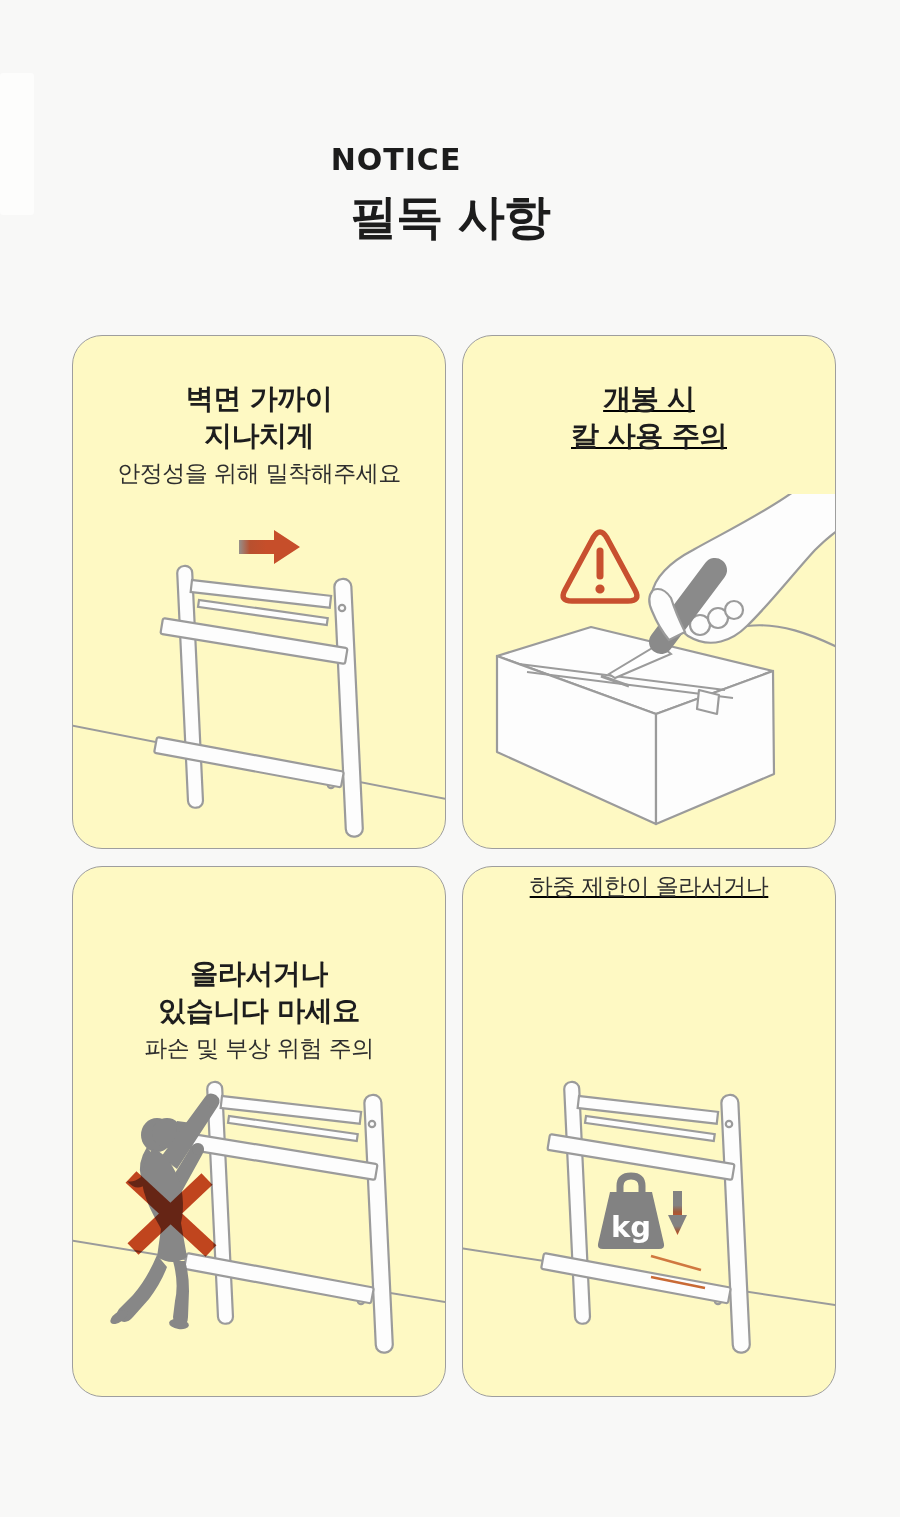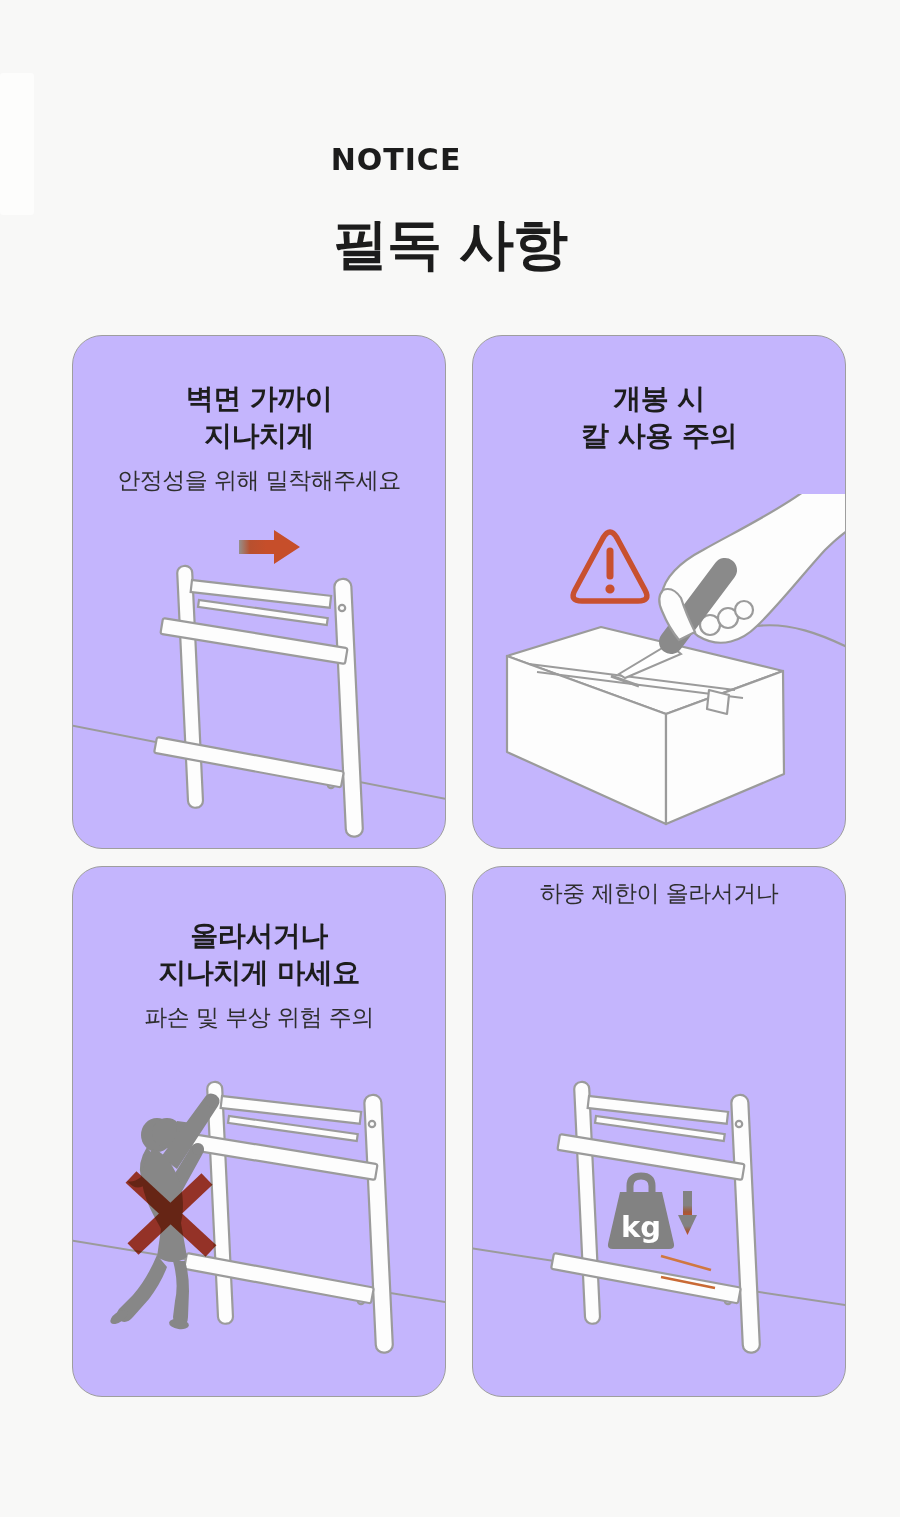"필독 사항" .page-title { font-size: 55px -> 47px; top: 208px -> 186px }
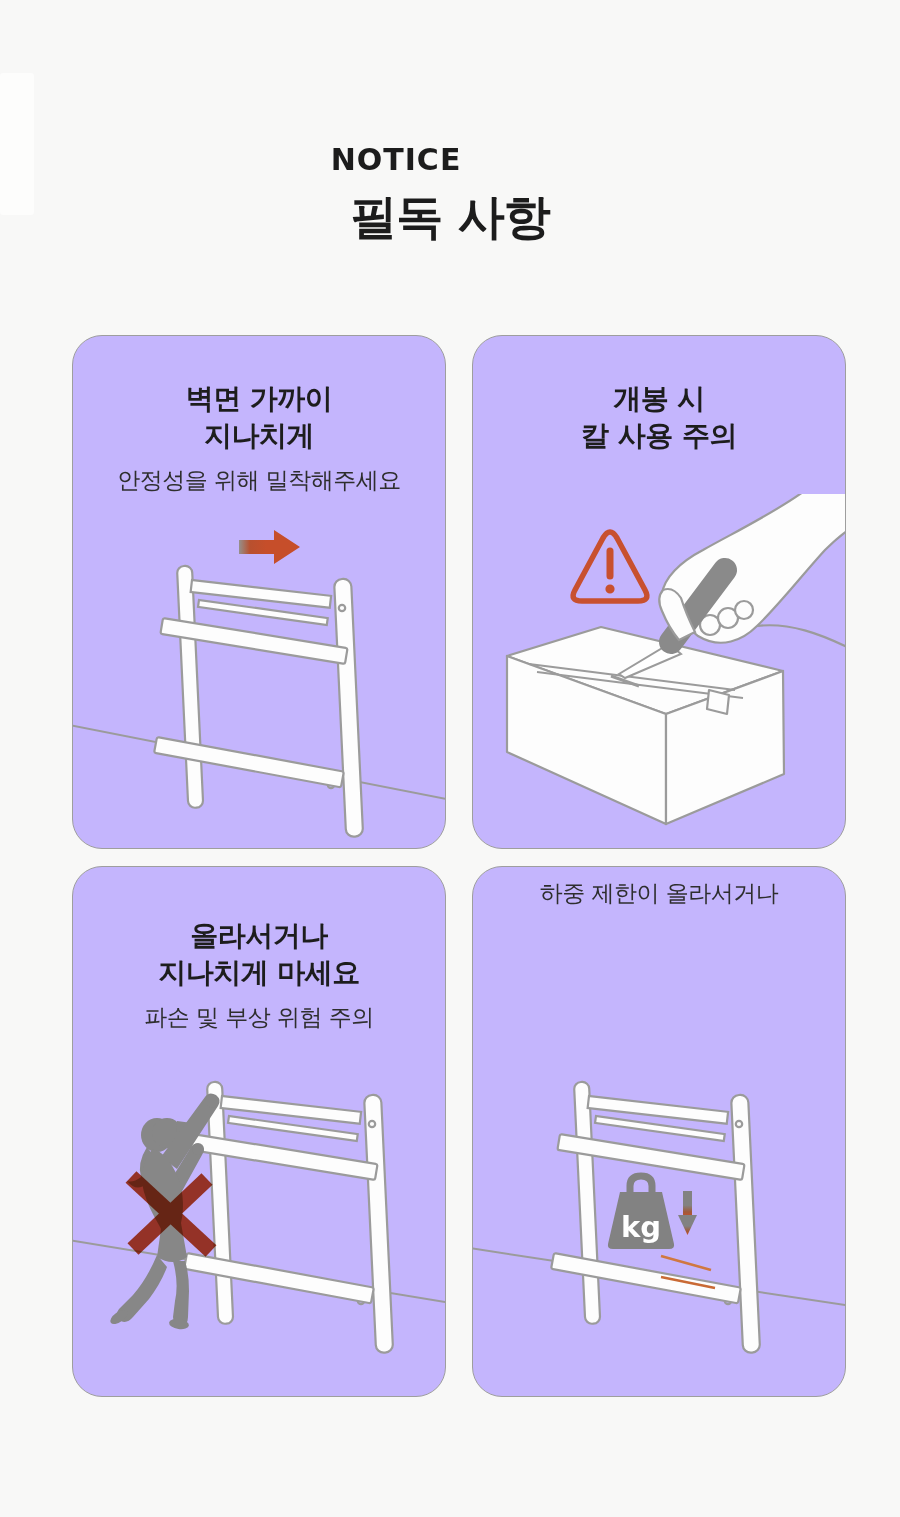"벽면 가까이" .card { background: #c4b5fd -> #fef9c3 }
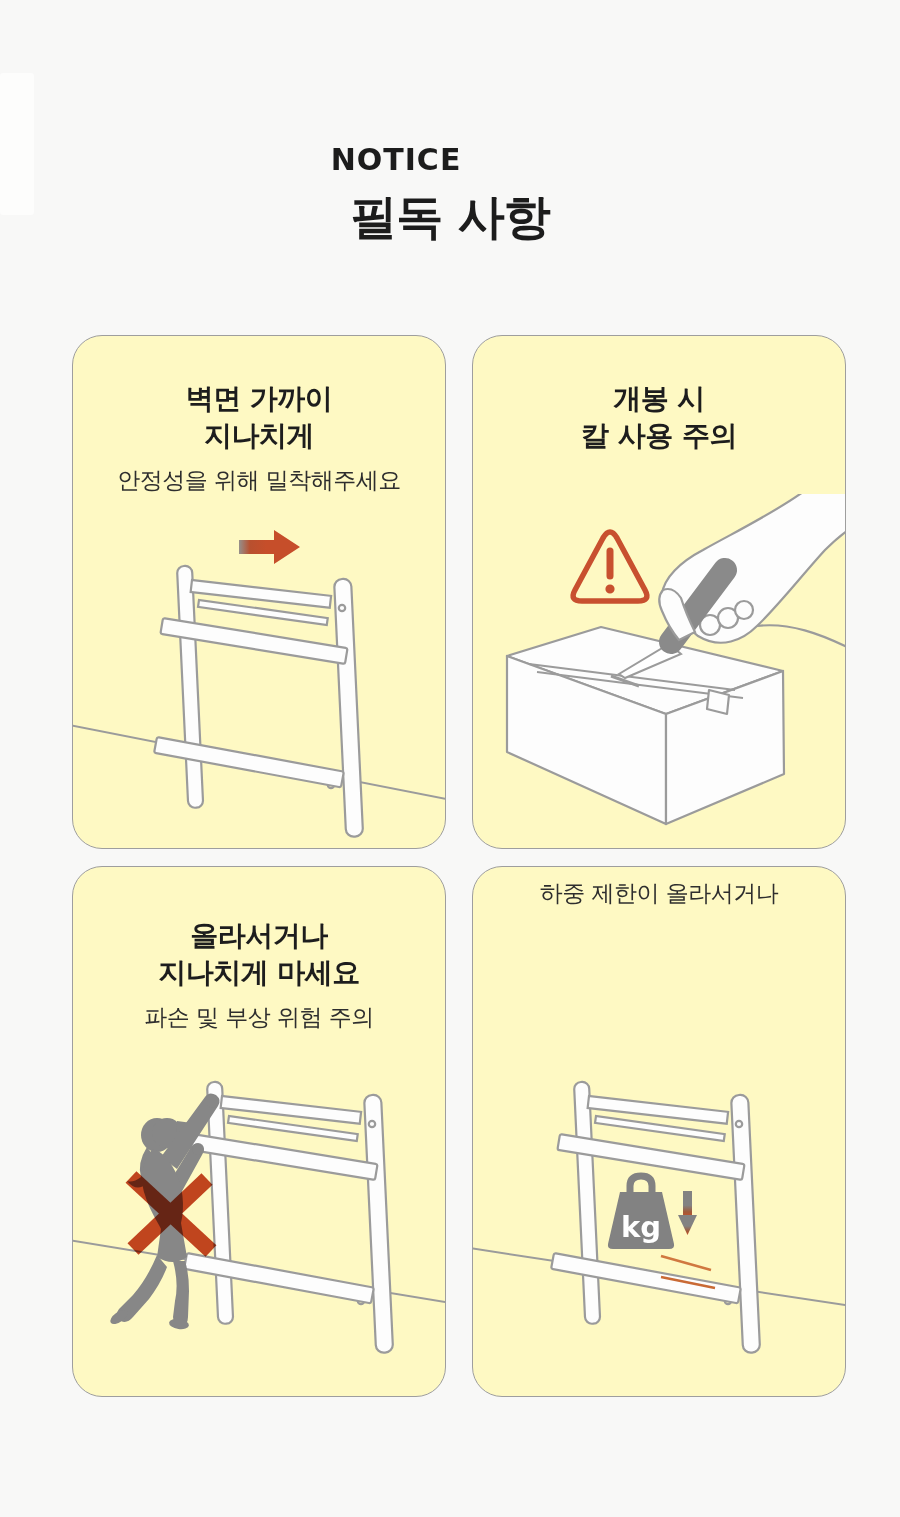"개봉 시" .card.c2 { left: 472px -> 462px; text-decoration: none -> underline }
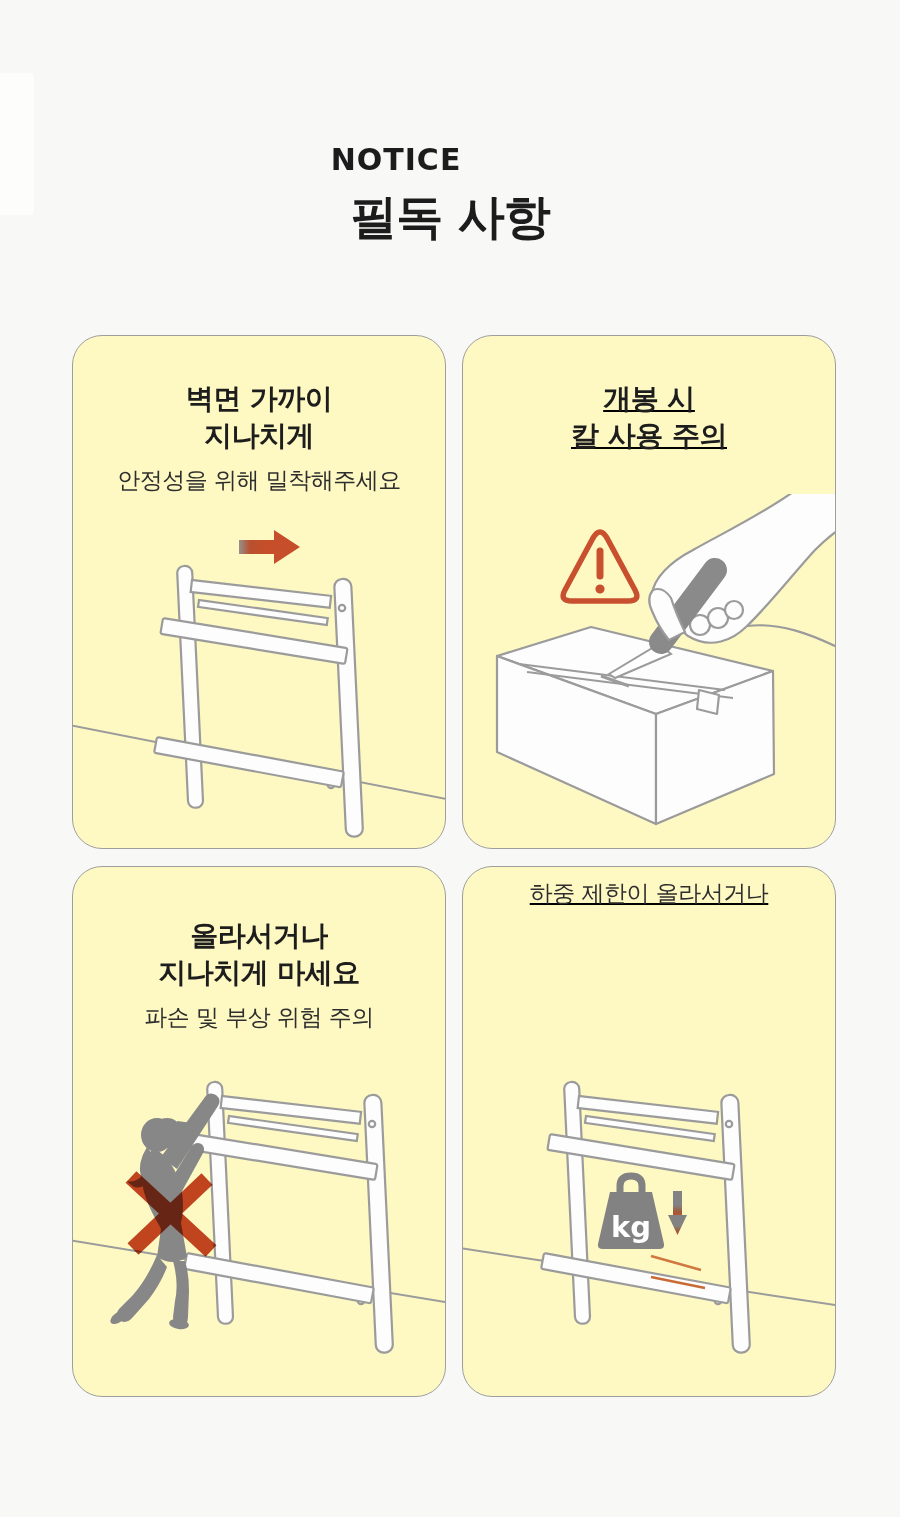"안정성을 위해 밀착해주세요" .card-subtitle { margin-top: 11px -> 4px }
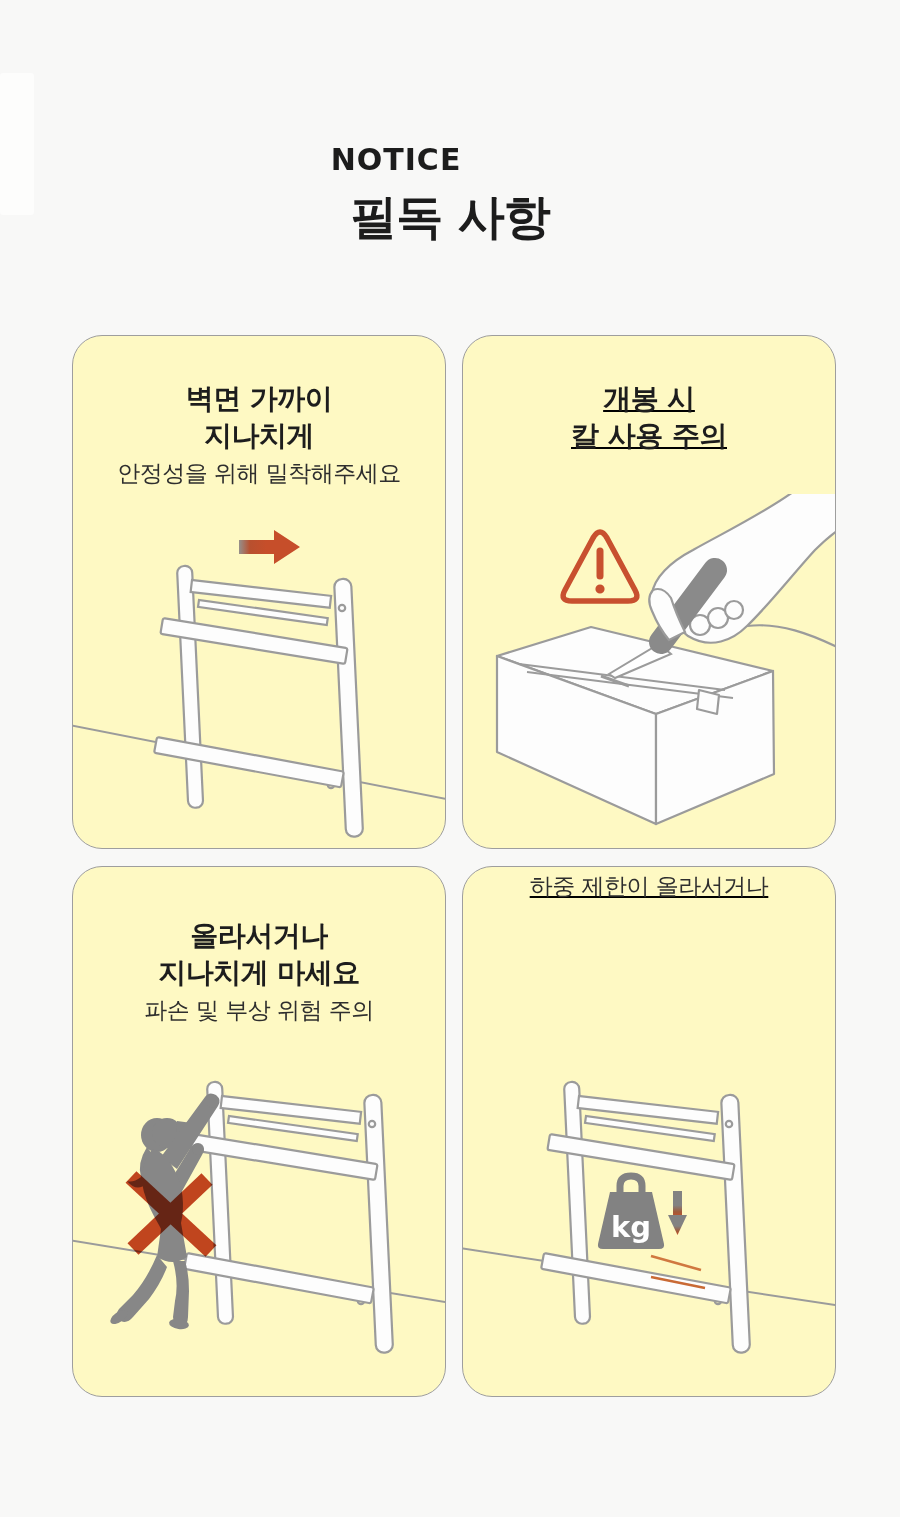"올라서거나" .r2 .card-title { margin-top: 50px -> 88px }
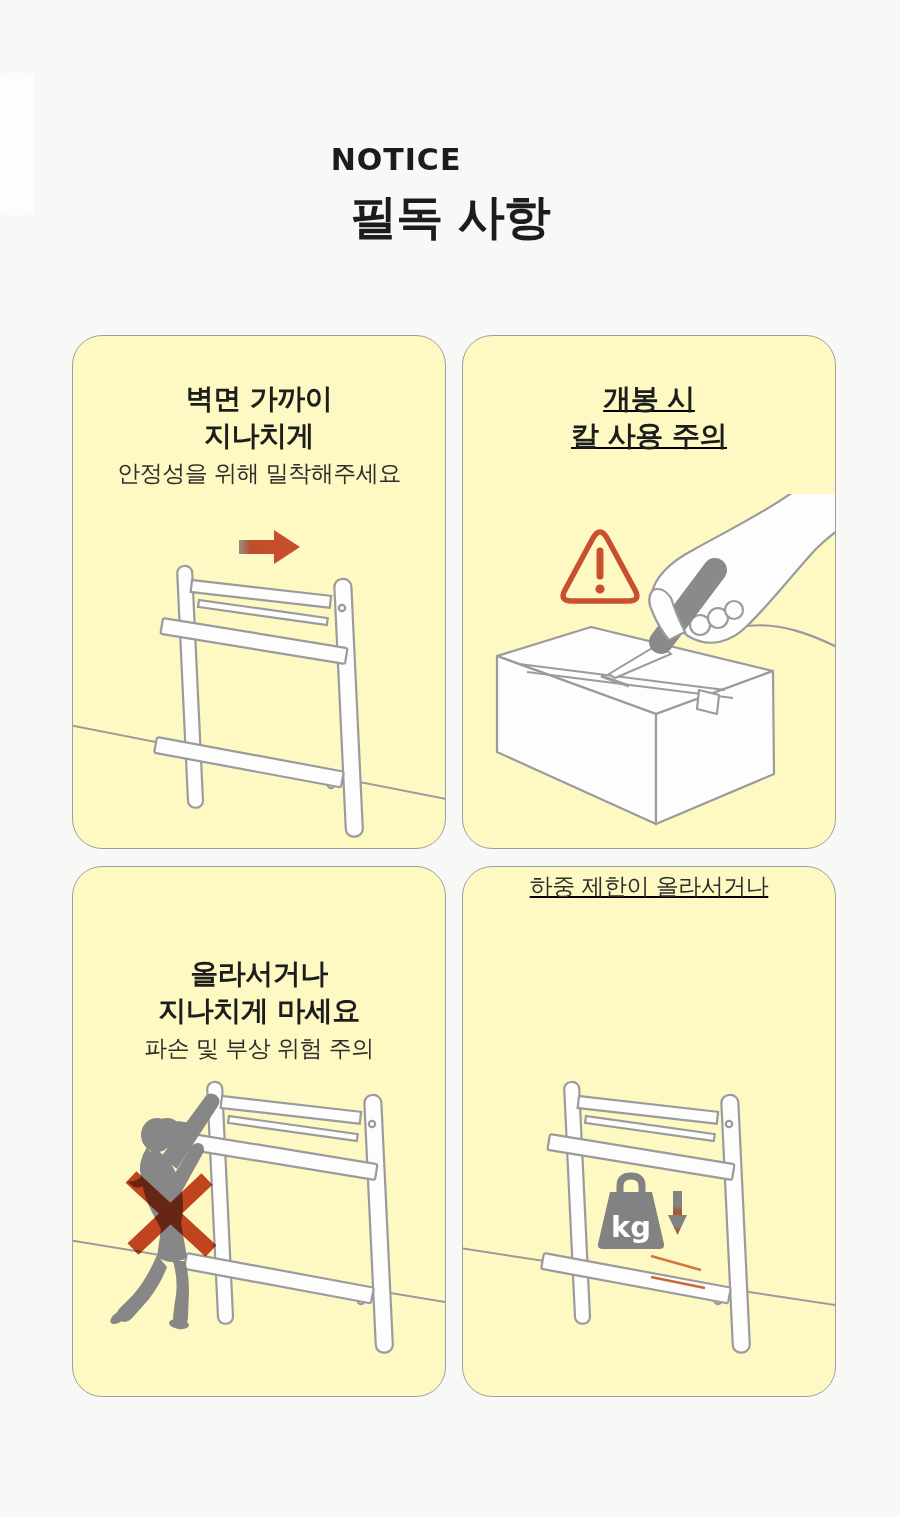"지나치게 마세요" span { text: 지나치게 -> 있습니다 }
